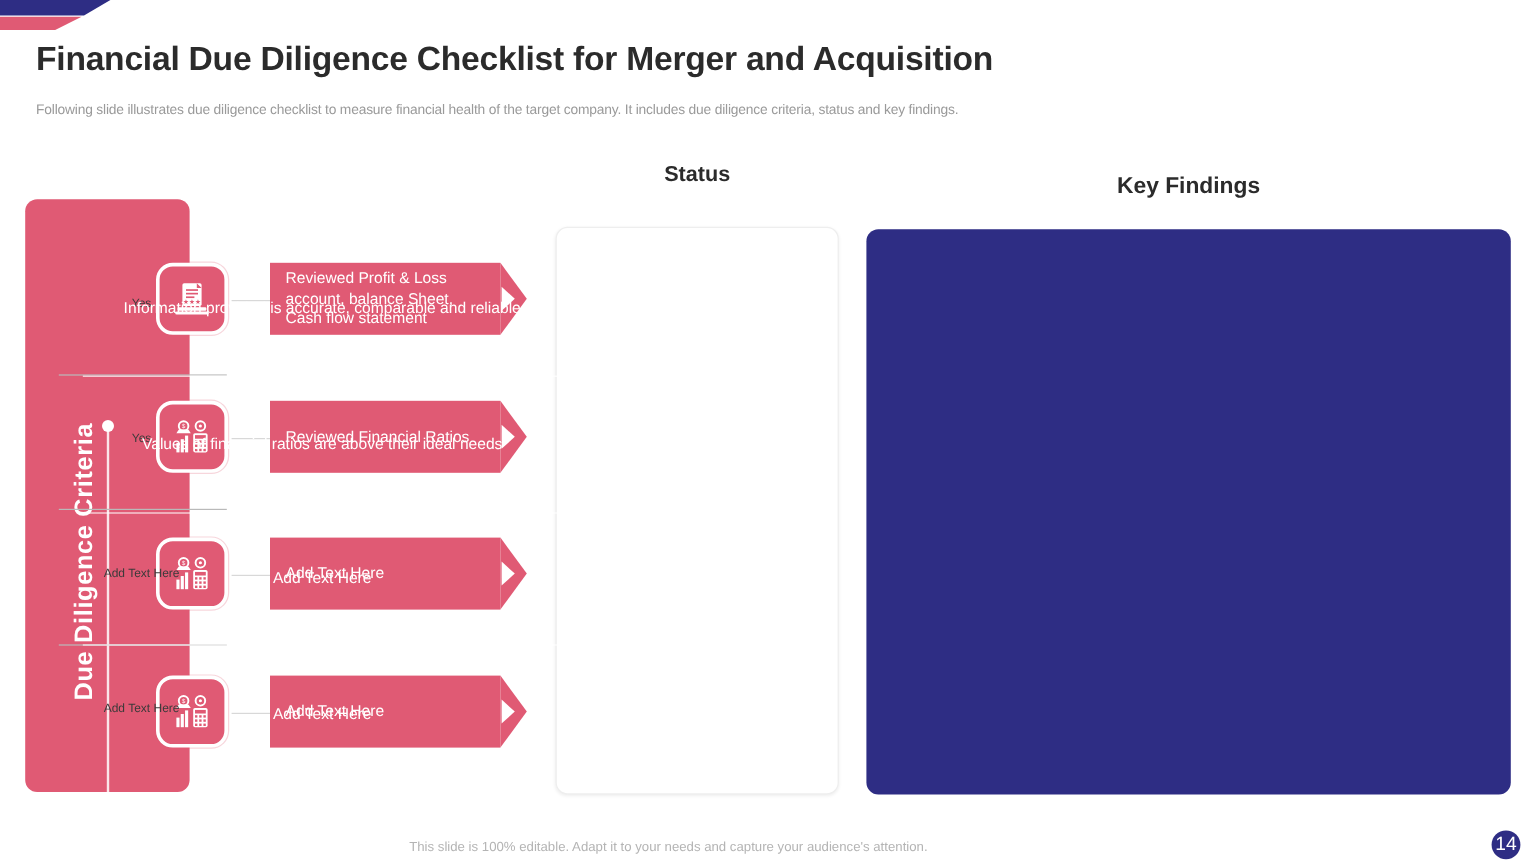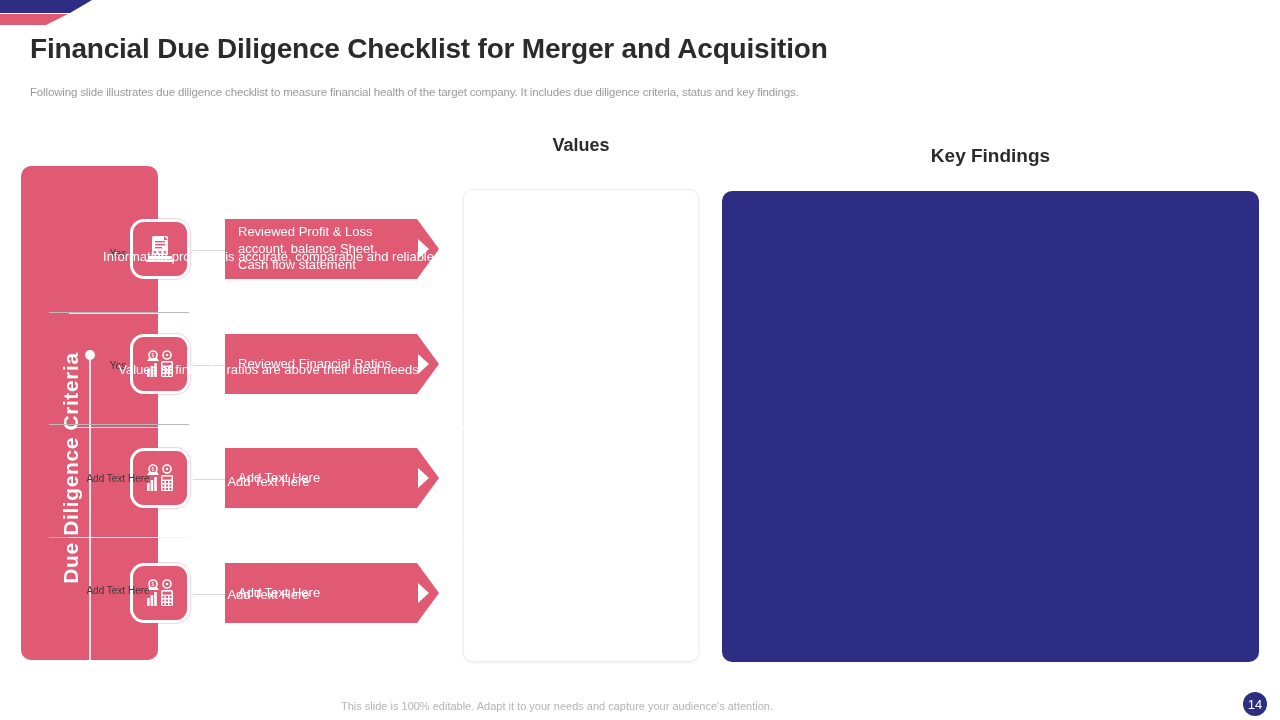"Values" div { text: Values -> Status }
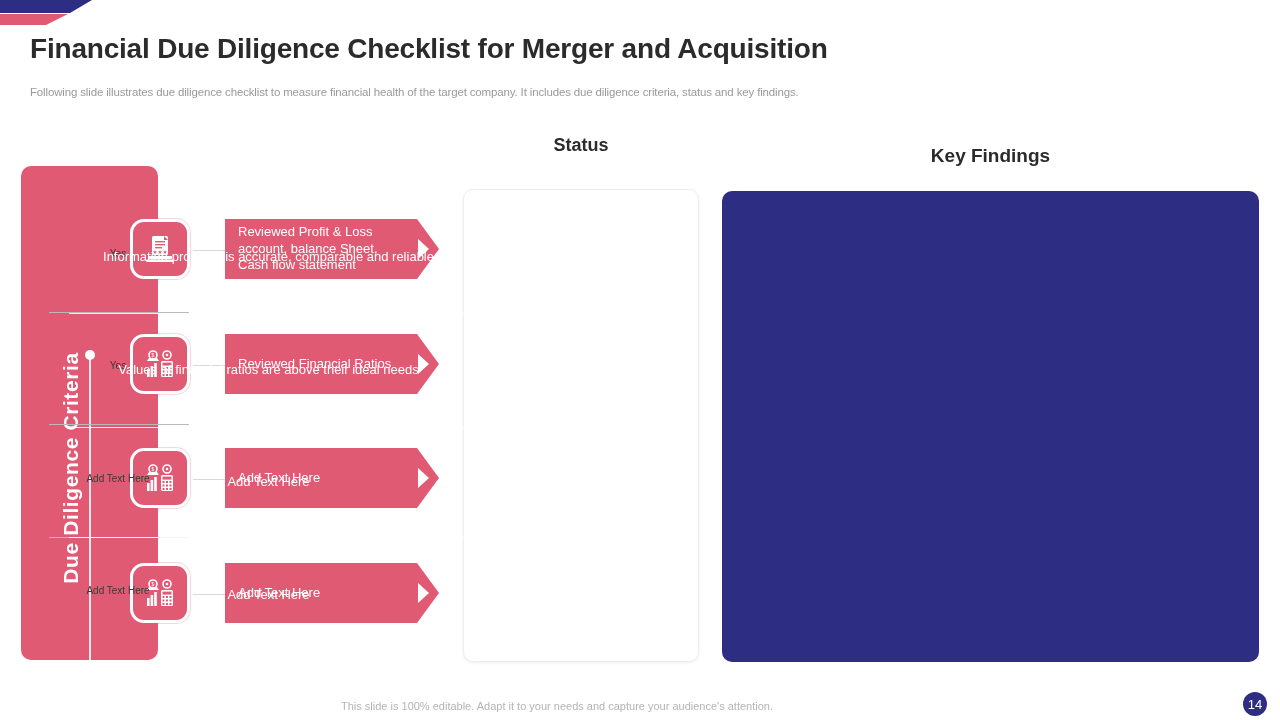"14" .page-badge { font-size: 13px -> 16px }
